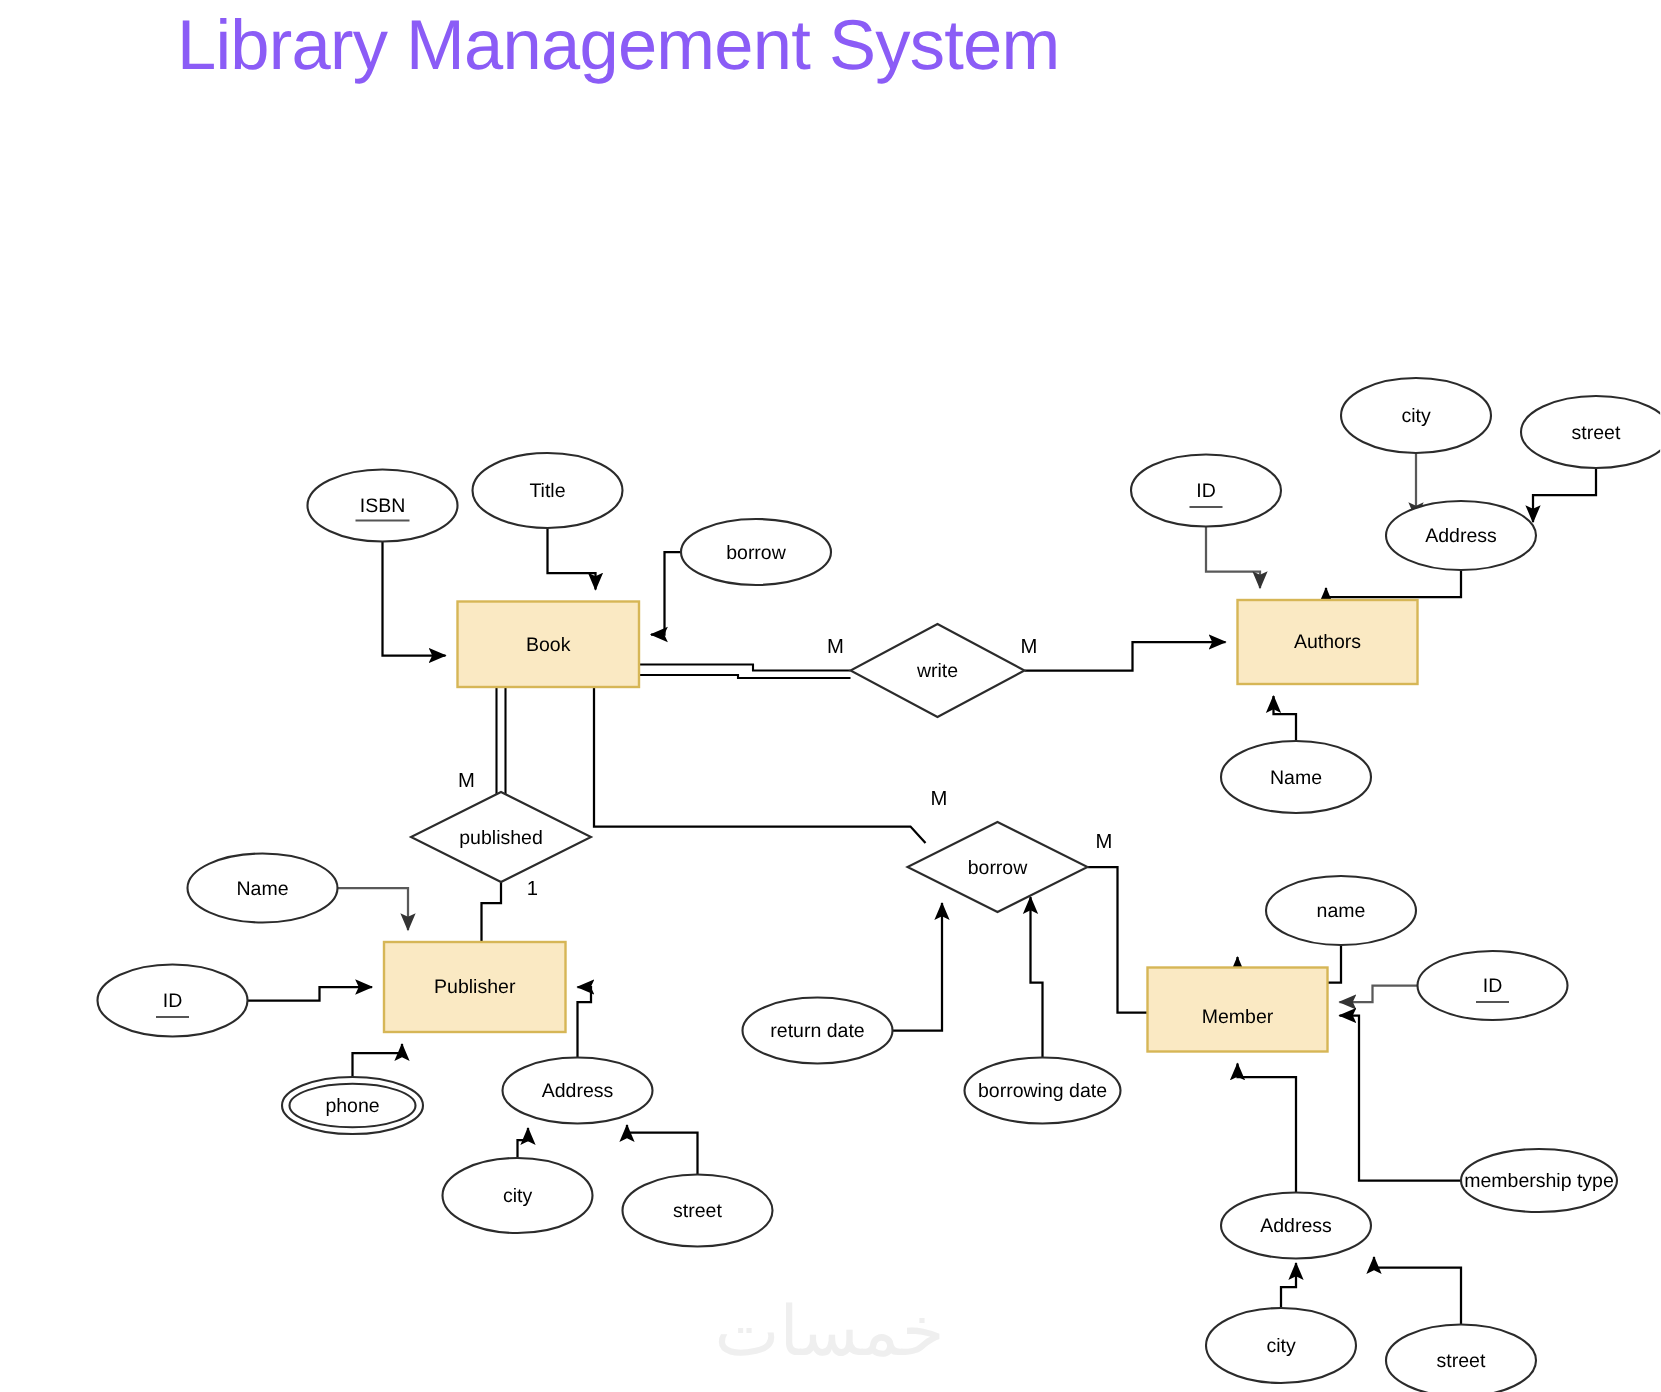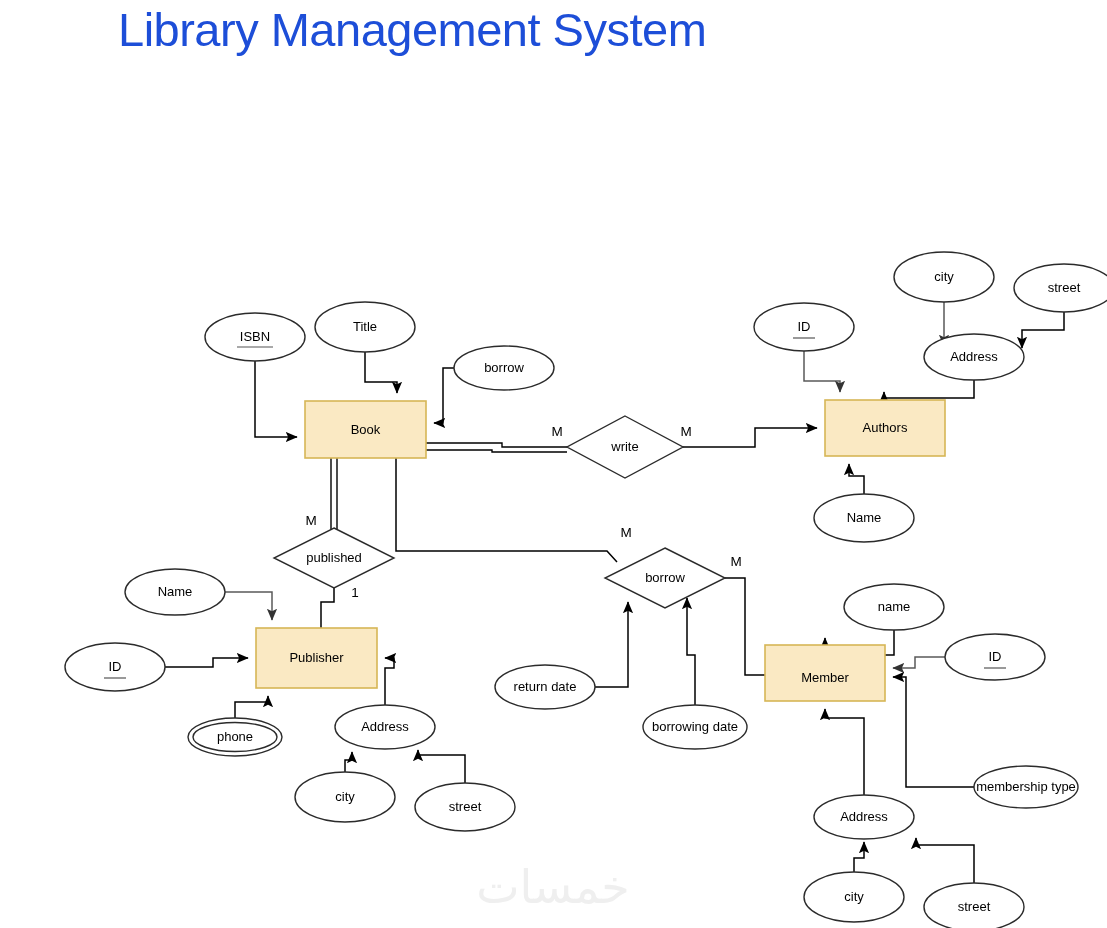"Library Management System" #diagram-title { color: #1d4ed8 -> #8b5cf6 }
